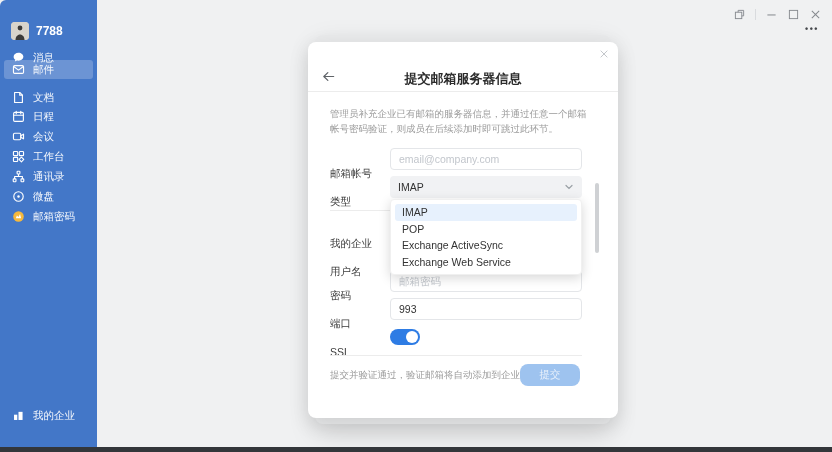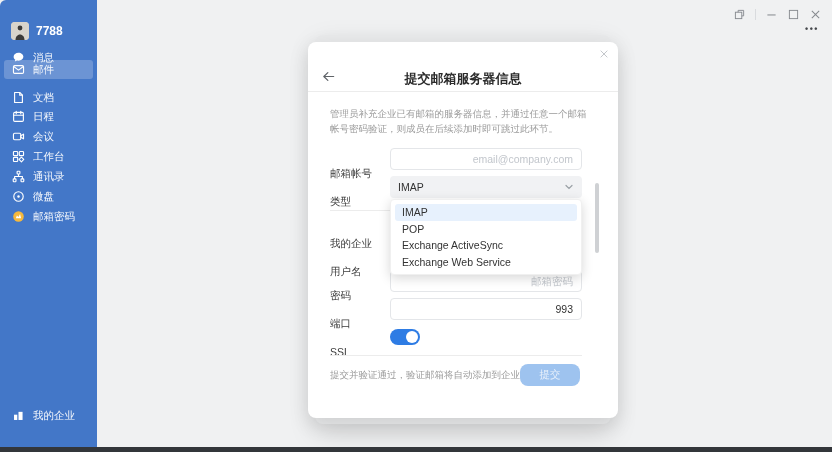"email@company.com" .text-input { text-align: right -> none }
